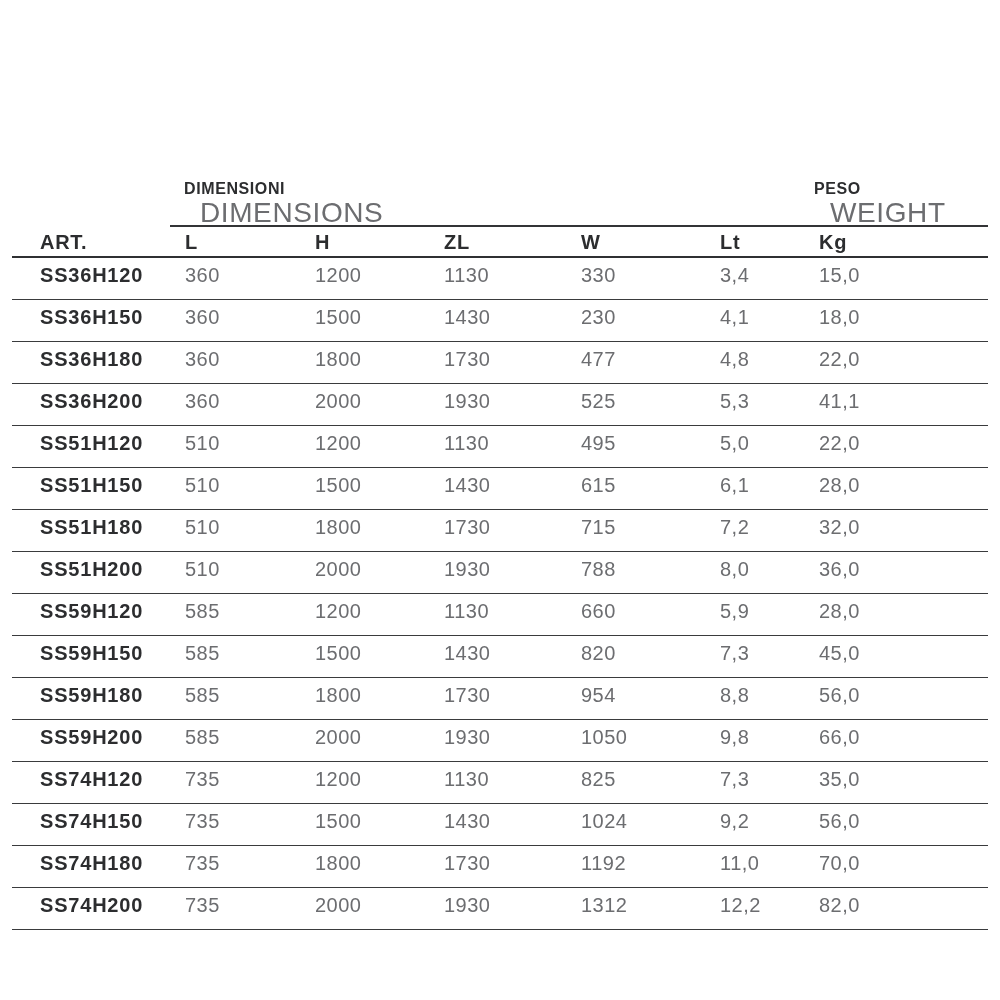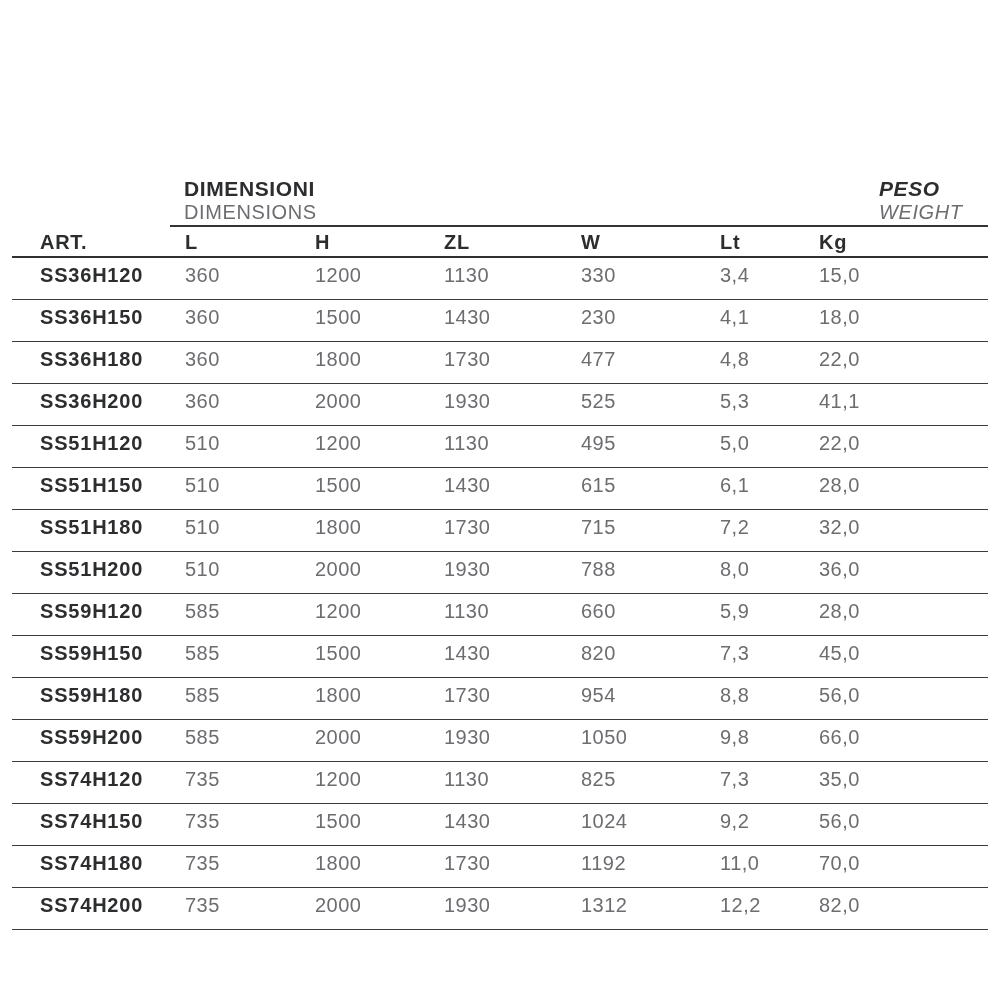"DIMENSIONI" .group .primary { font-size: 21px -> 16px }
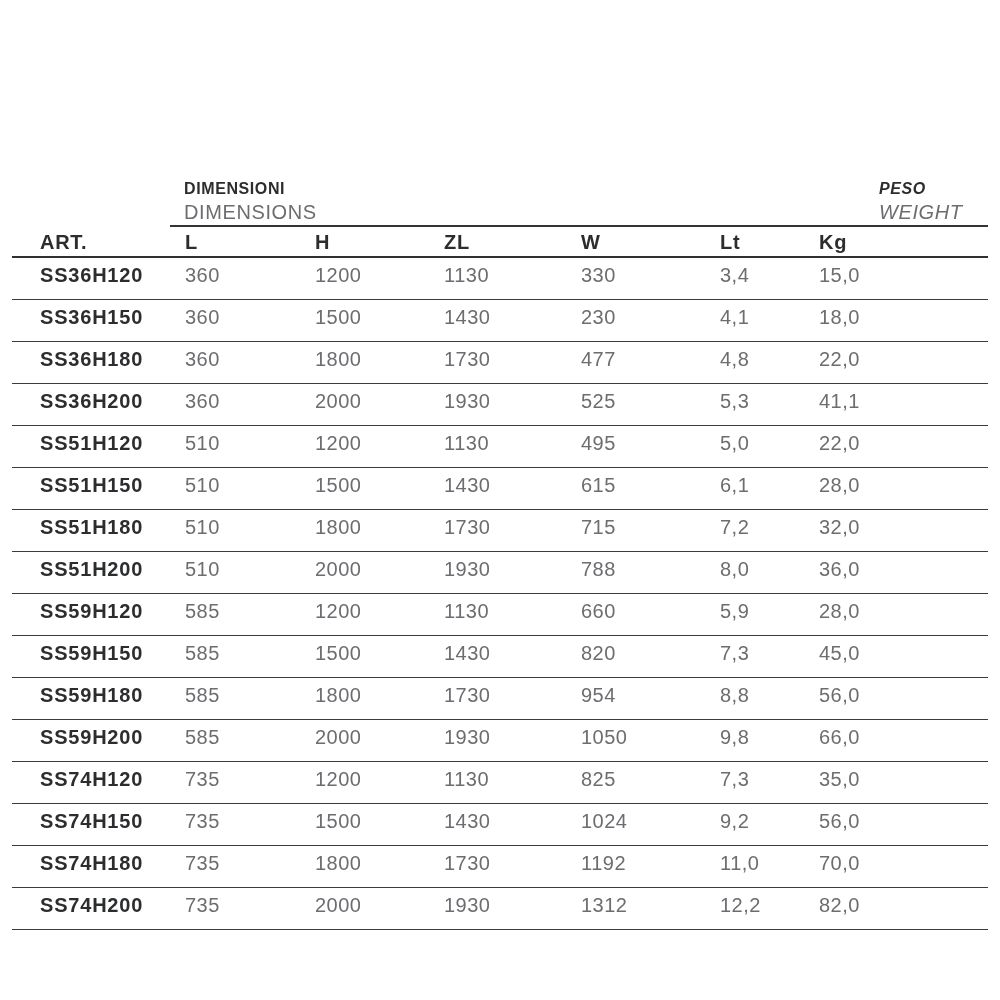"PESO" .g-peso { font-style: italic -> none; left: 867px -> 802px }
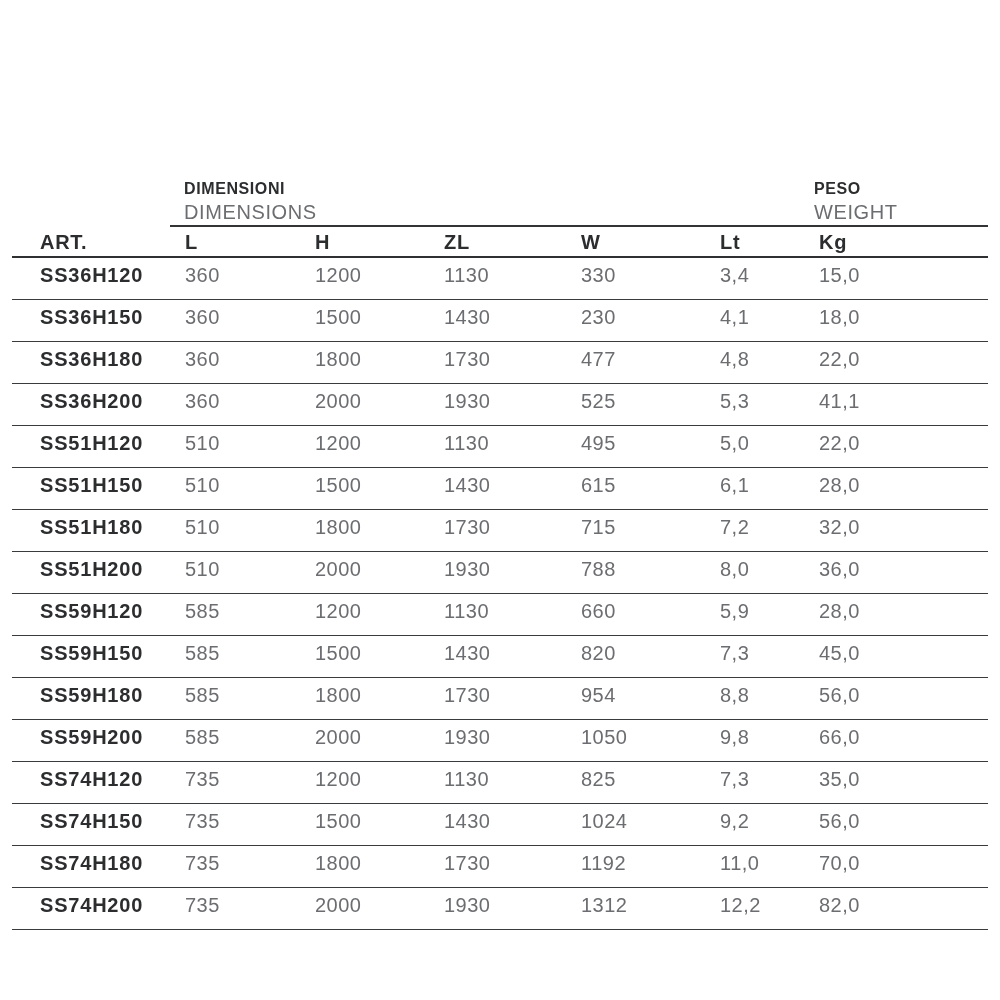"DIMENSIONS" .group .secondary { font-size: 20px -> 28px; margin-left: none -> 16px }
